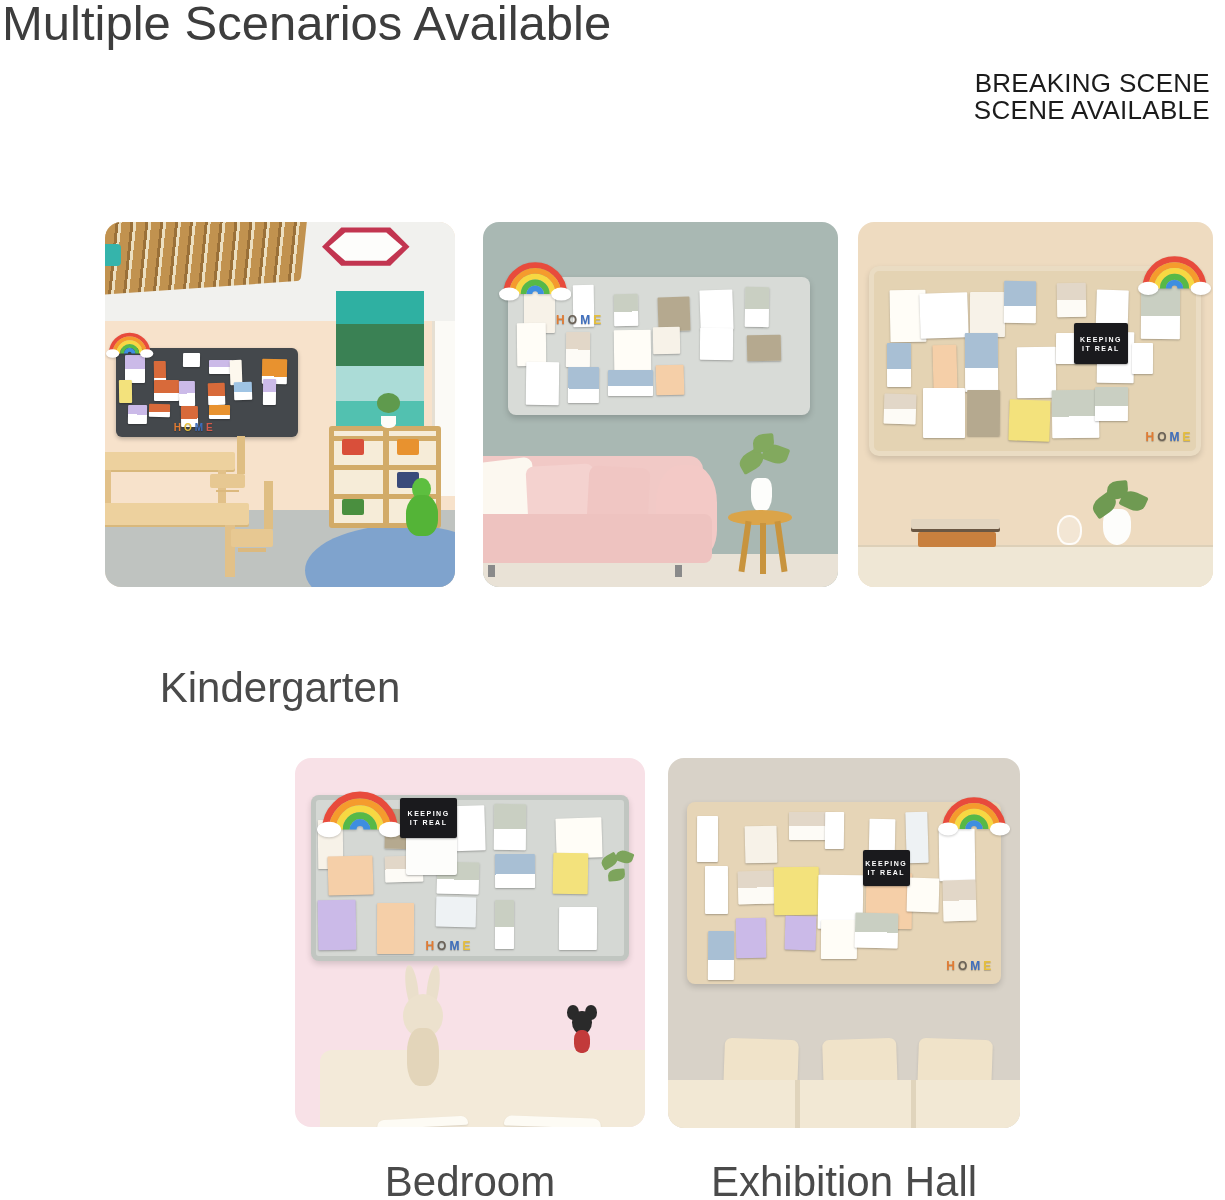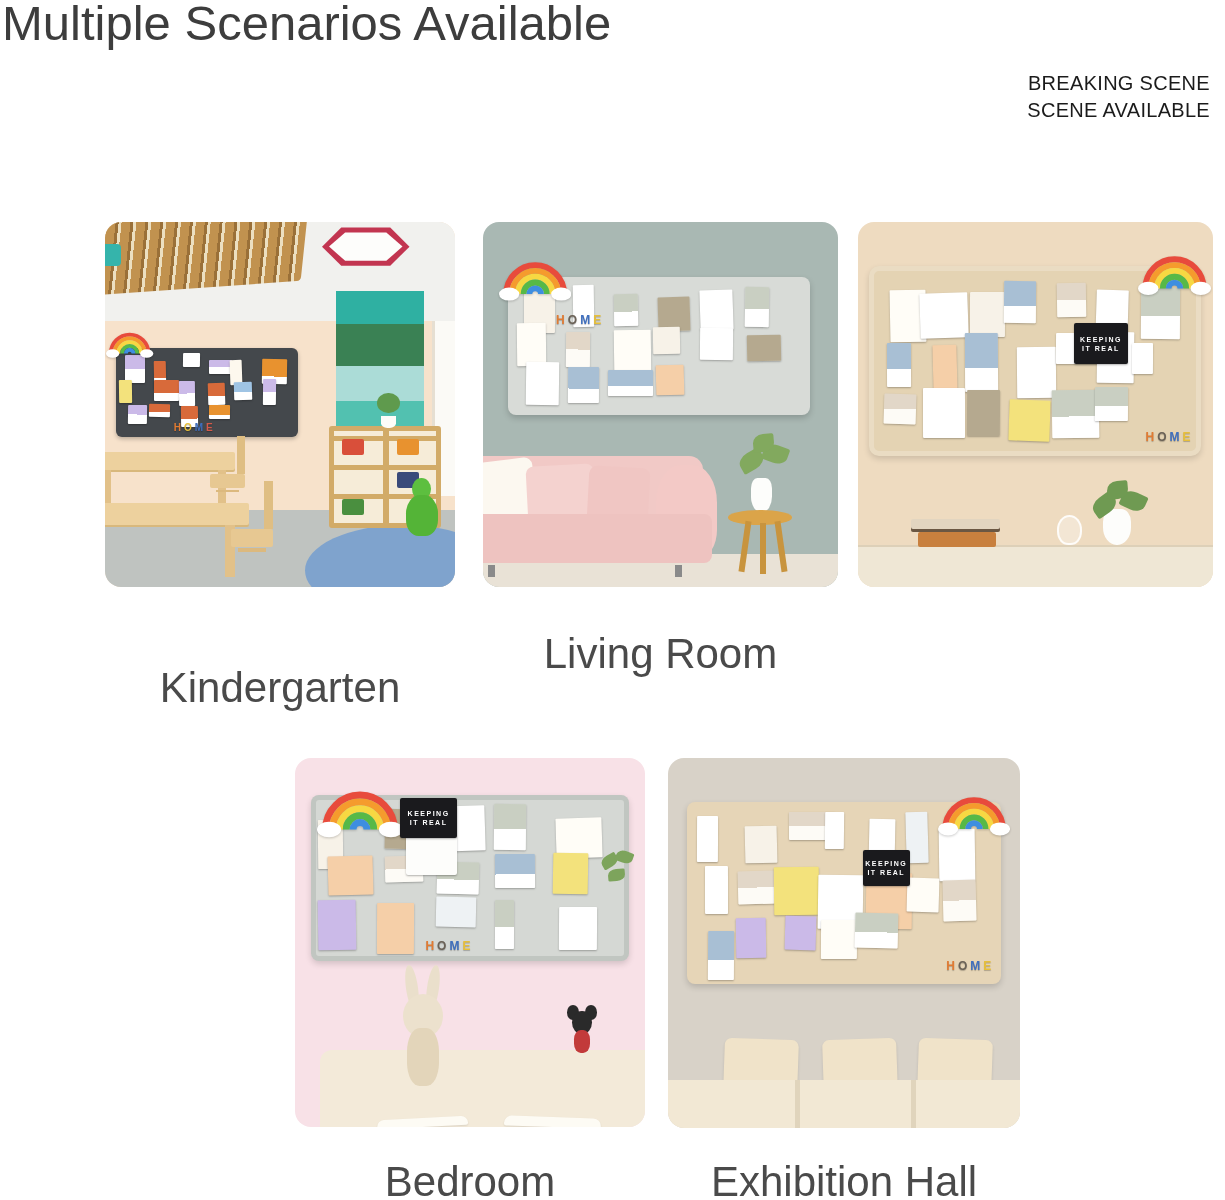"BREAKING SCENE" .corner-note { font-size: 20px -> 26px }
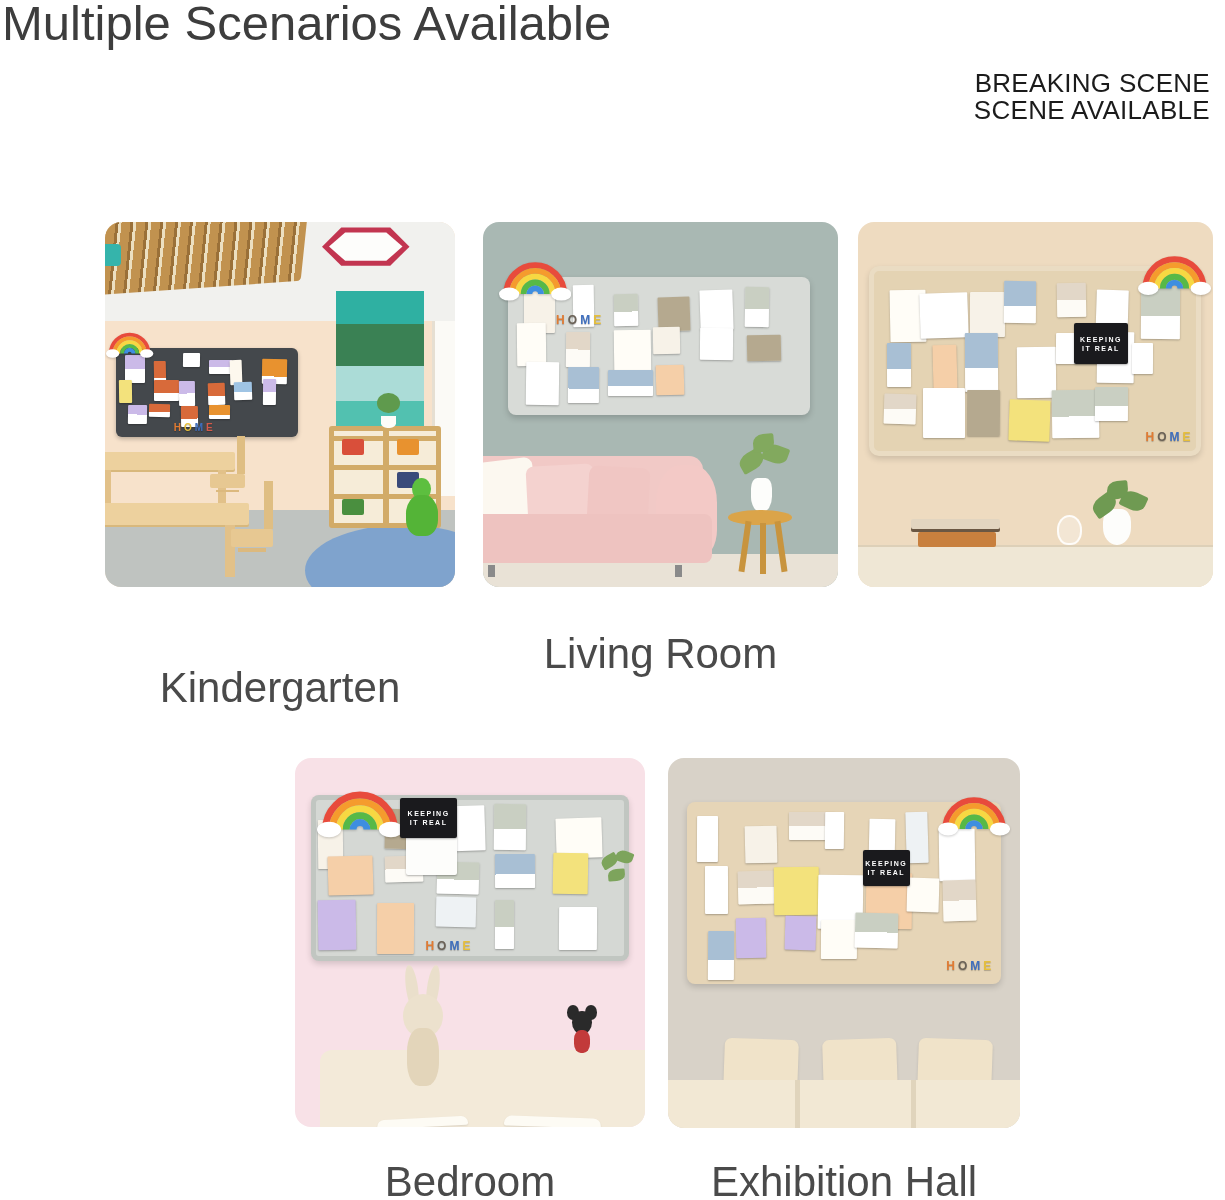"Living Room" div.scene-label { html: <div>Living Room</div> -> none }
